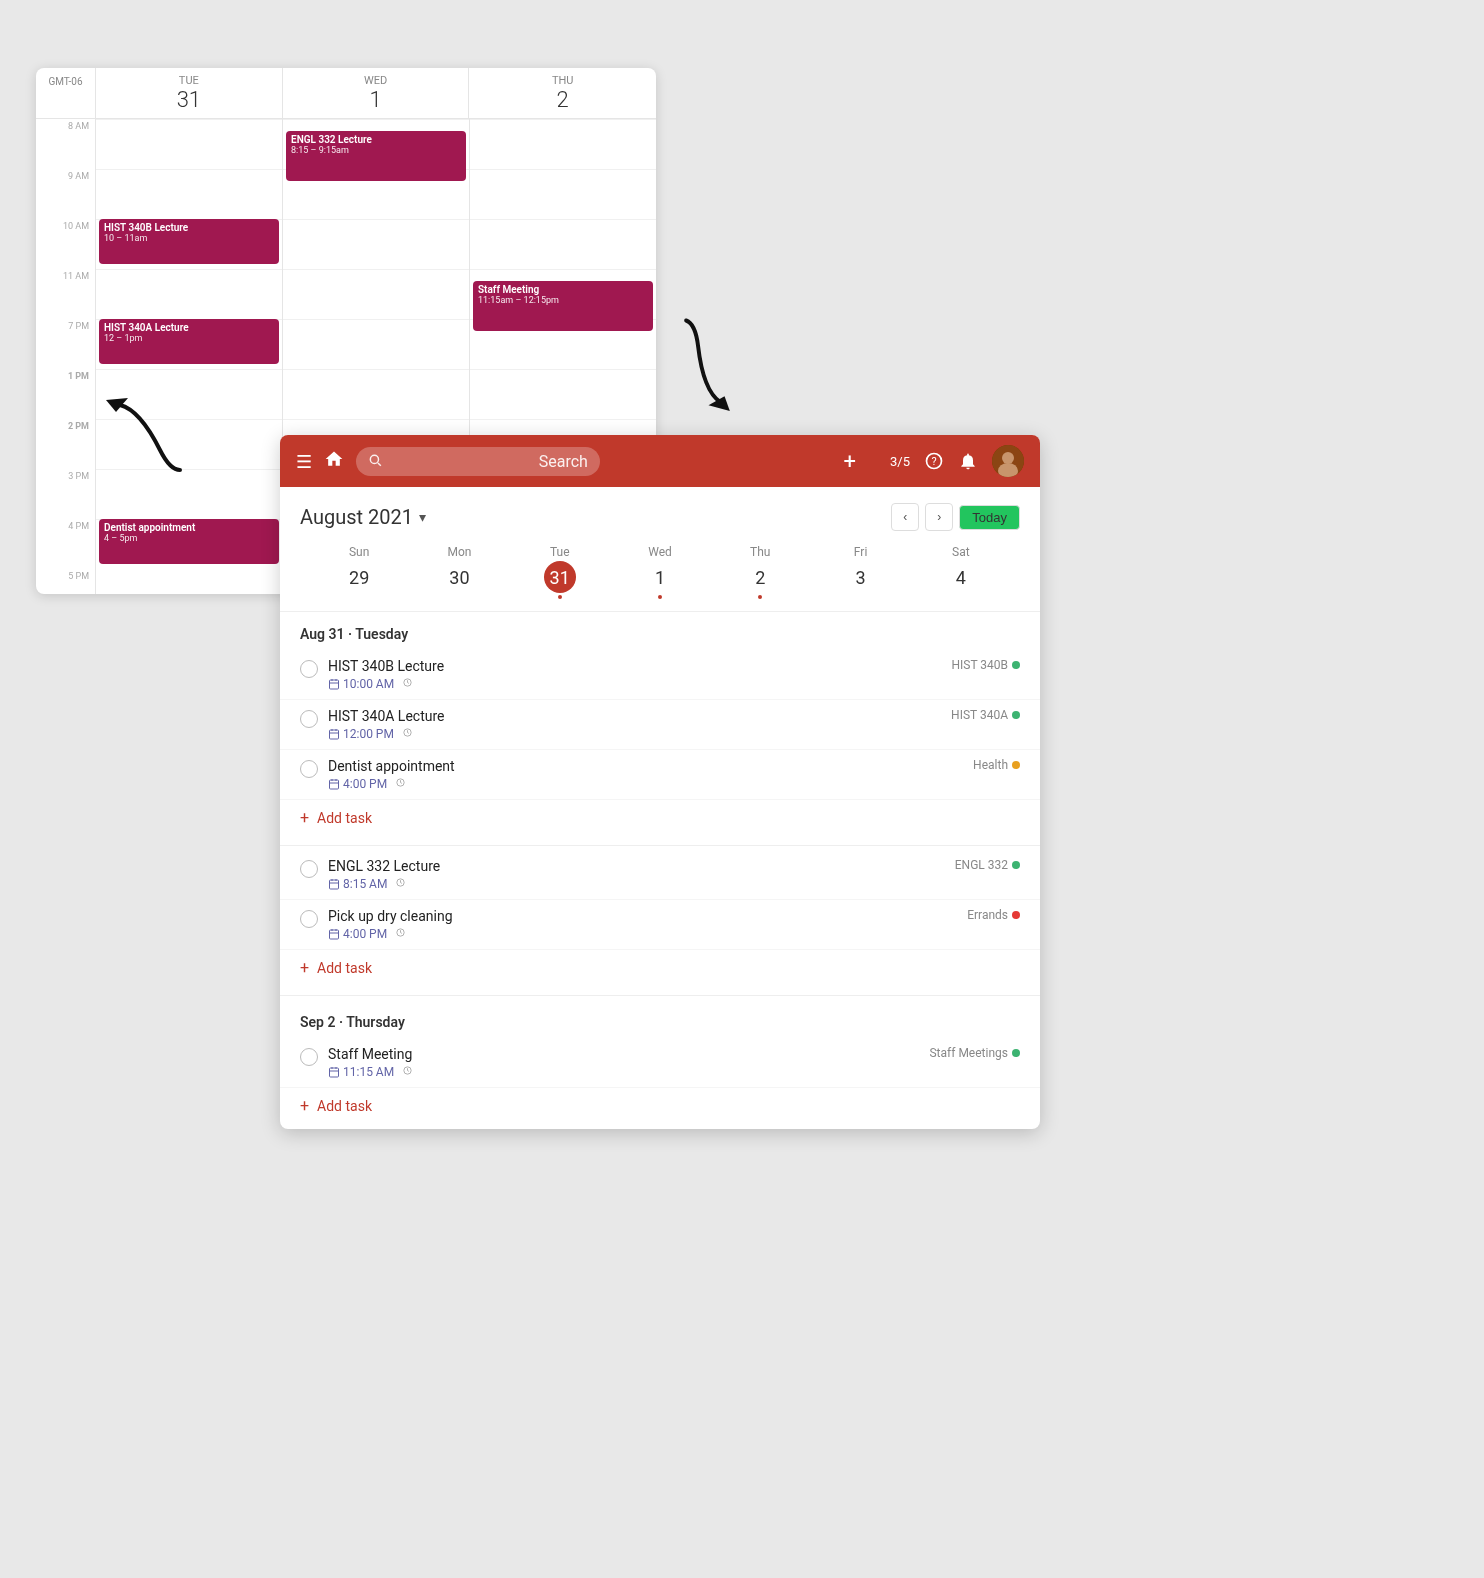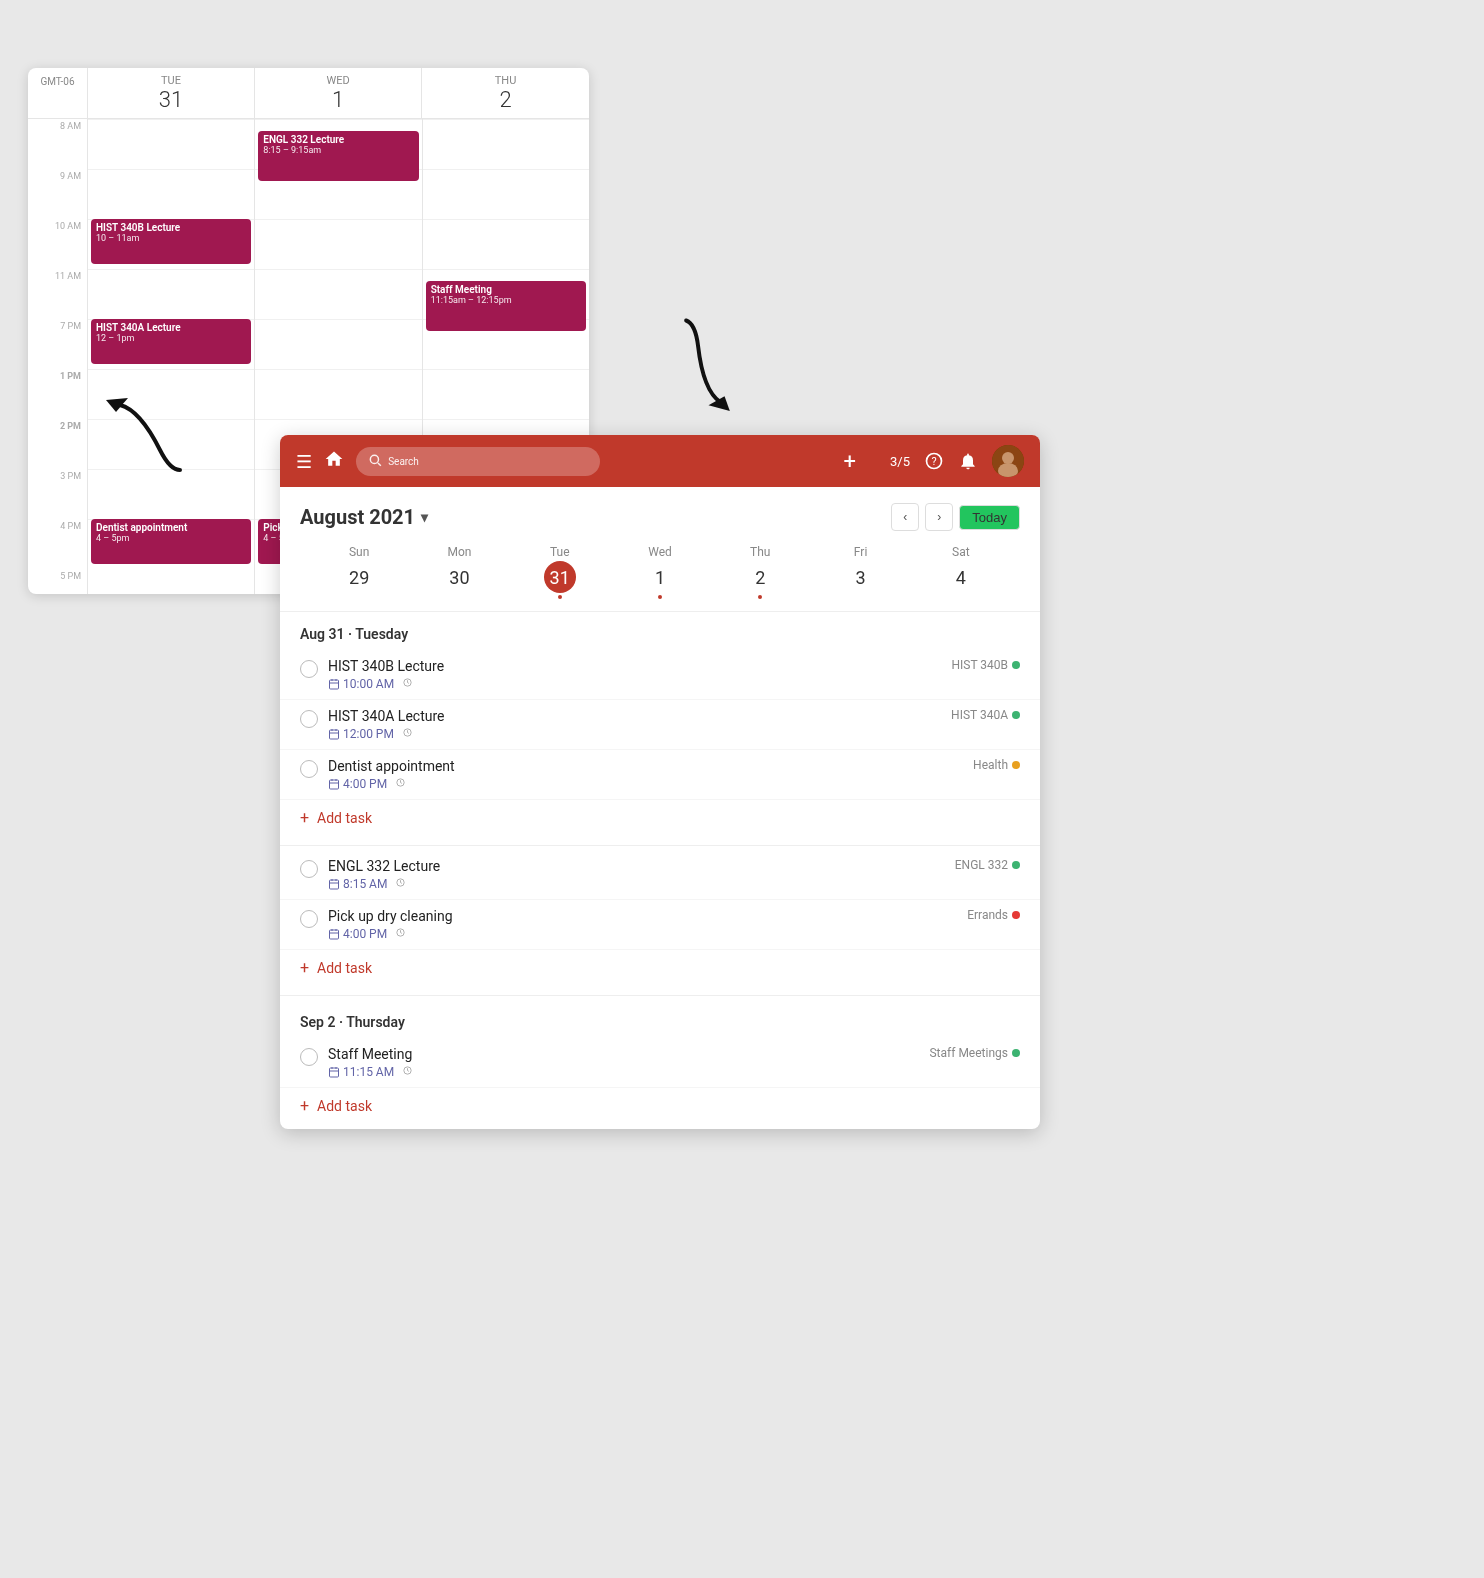"GMT-06" .calendar-preview { left: 28px -> 36px; width: 561px -> 620px }
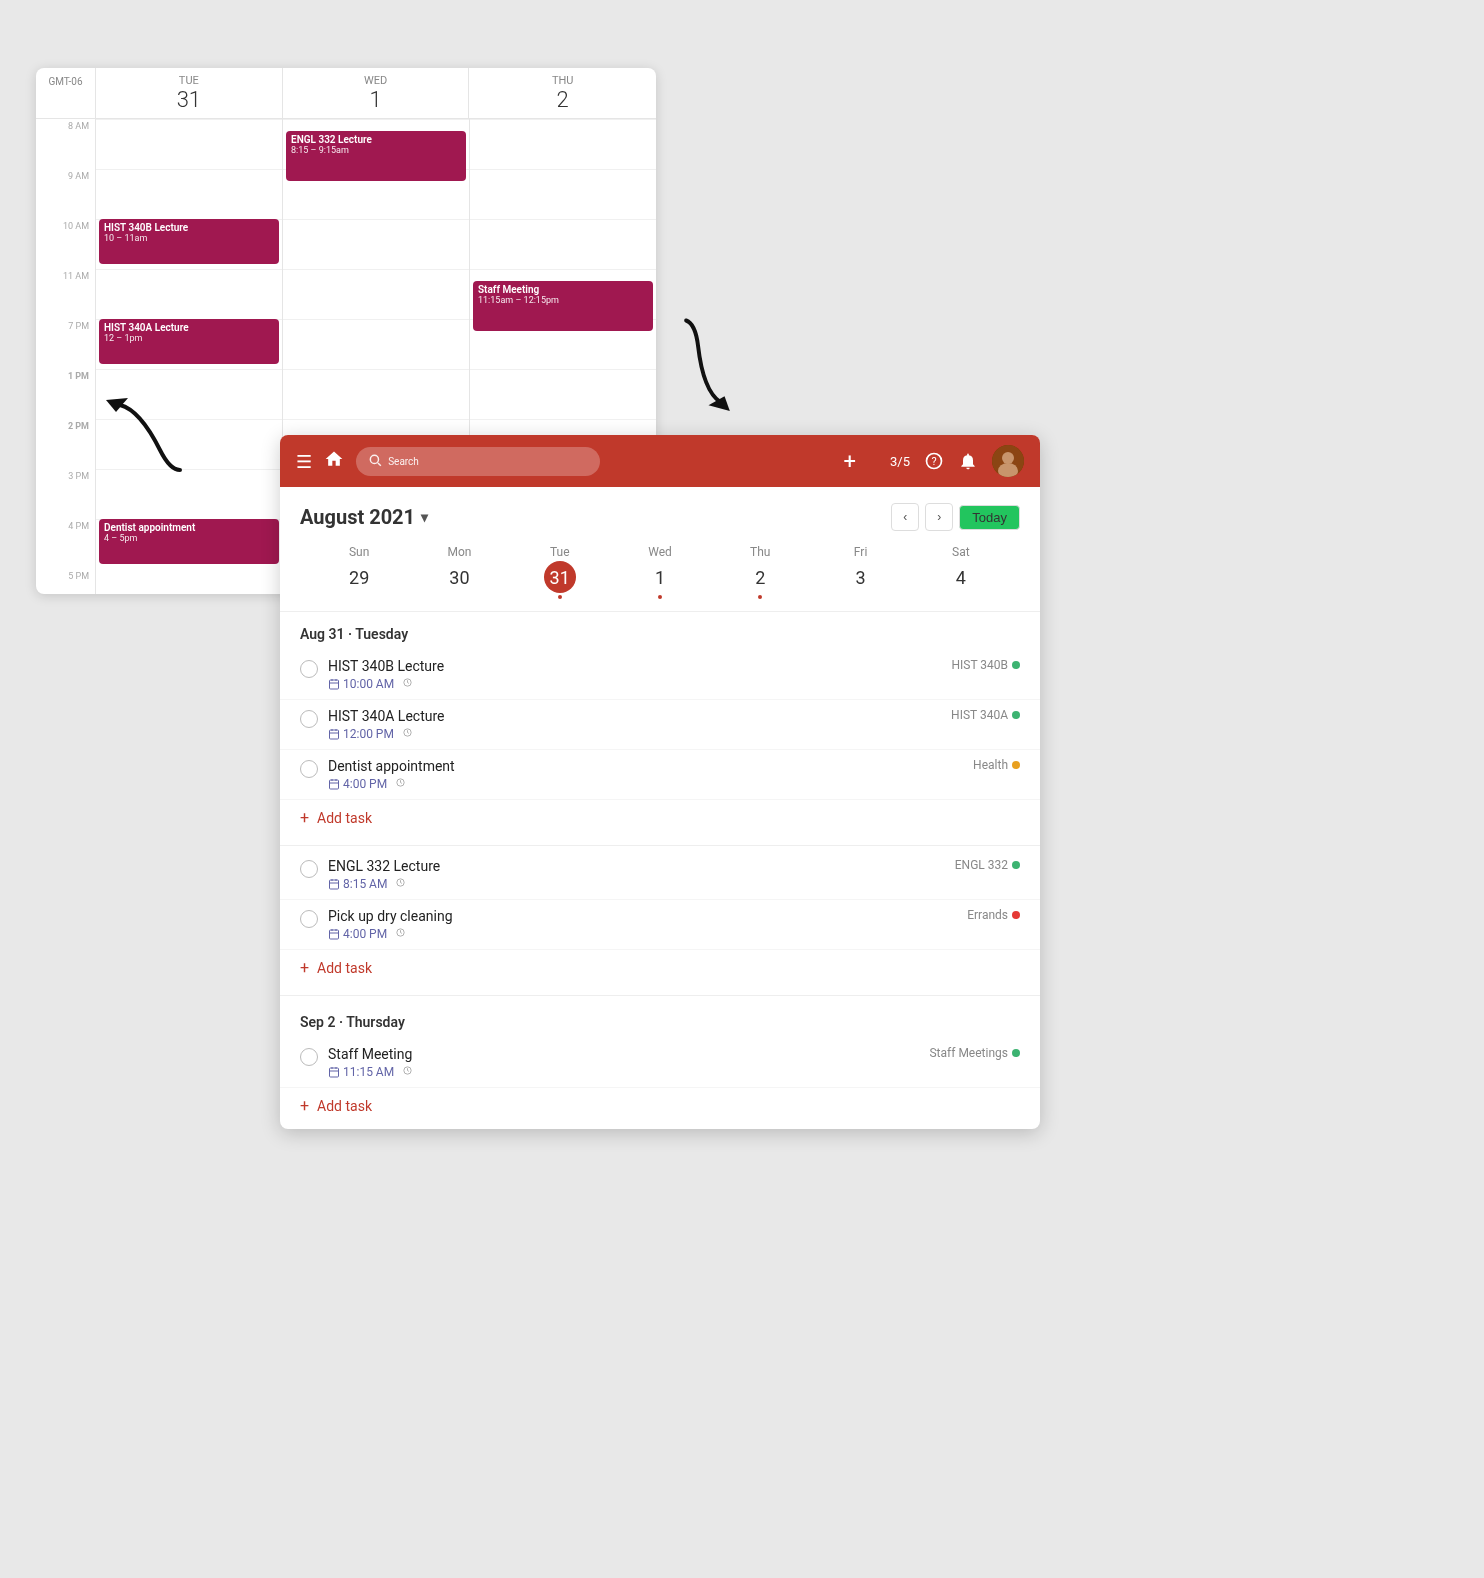"Search" .search-input-fake { font-size: 10px -> 16px; text-align: none -> right }
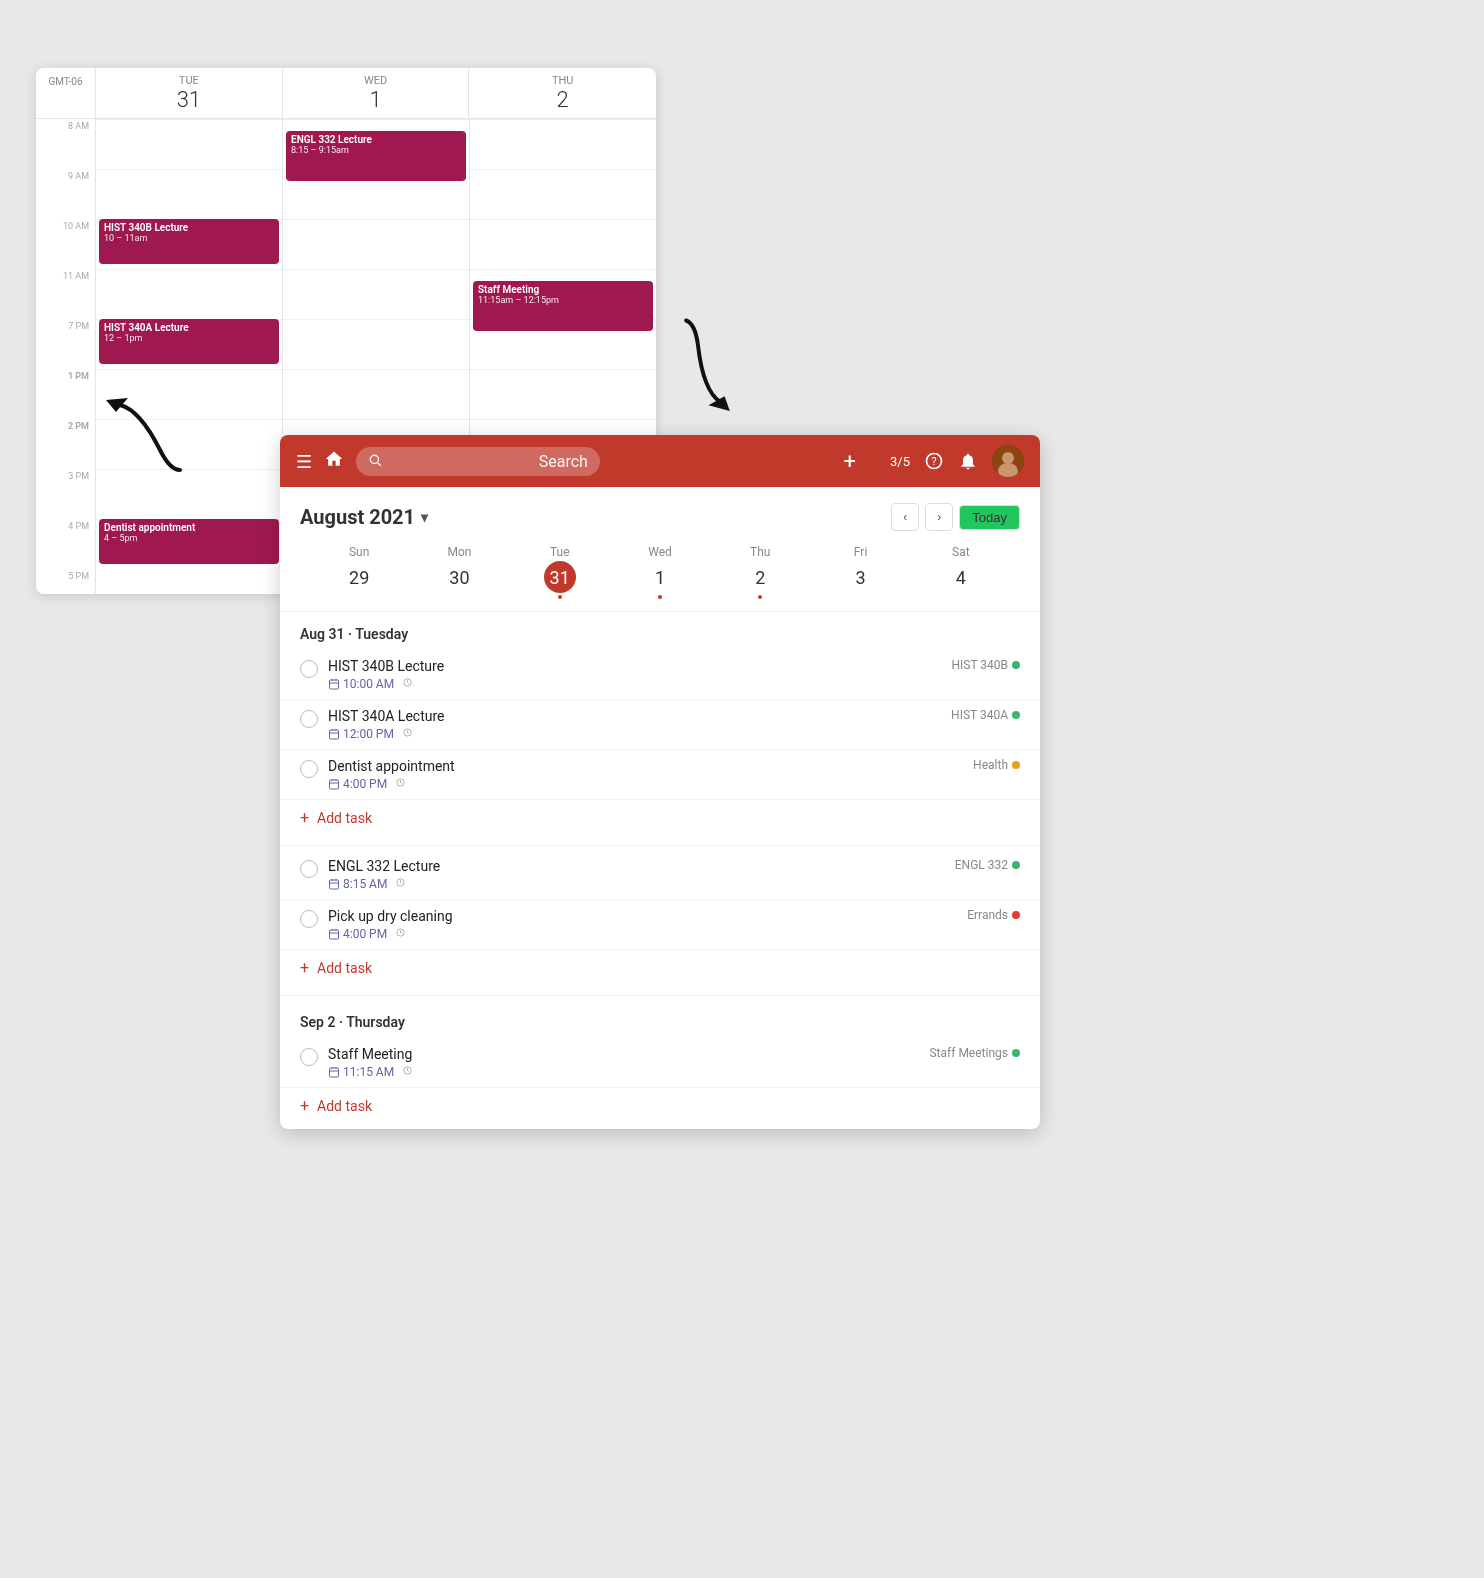"August 2021" .cal-month-title { font-weight: 700 -> 400 }
